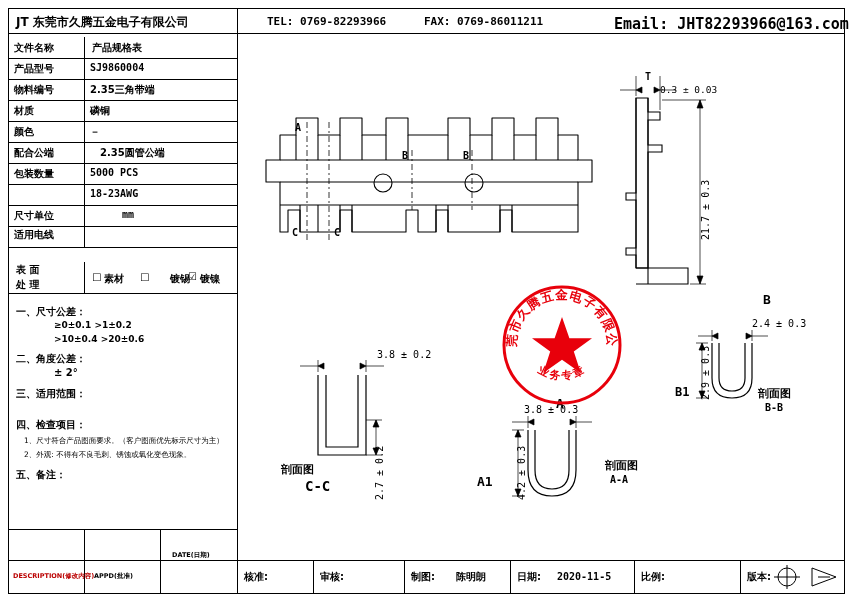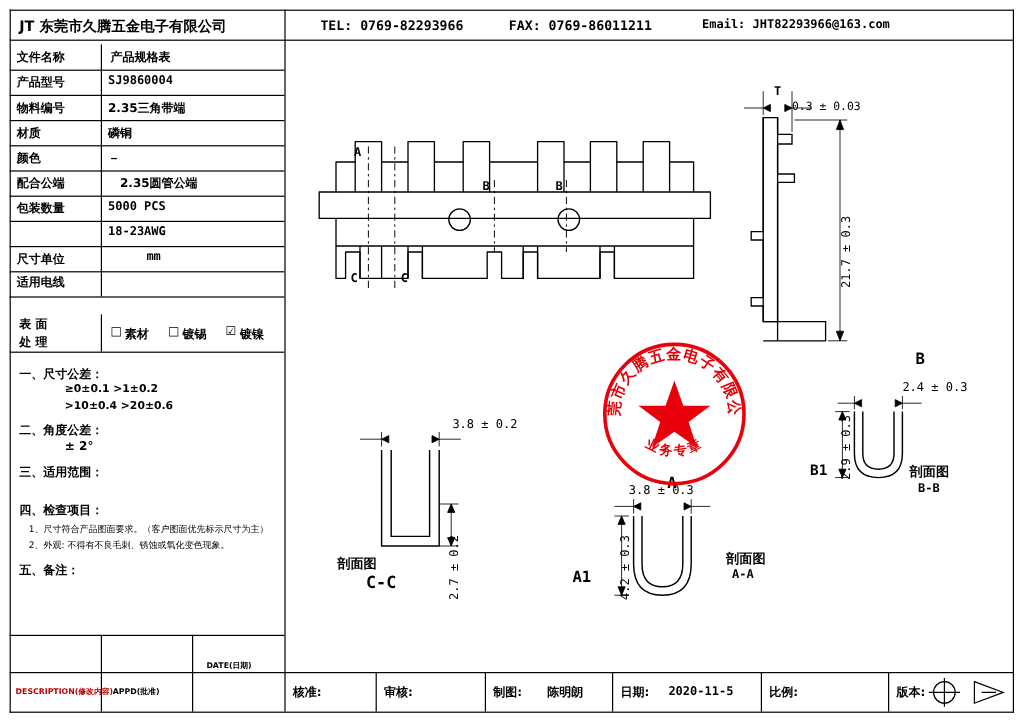"Email: JHT82293966@163.com" div.txt { font-size: 10px -> 15px; left: 585px -> 614px }
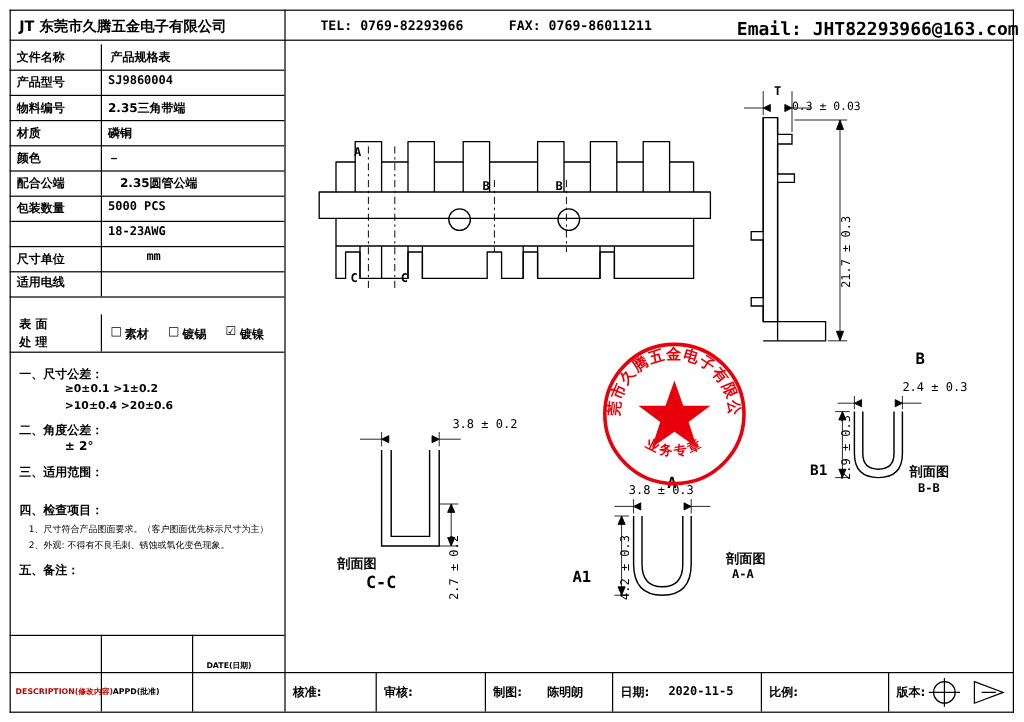"镀锡" div.txt { left: 152px -> 170px }
